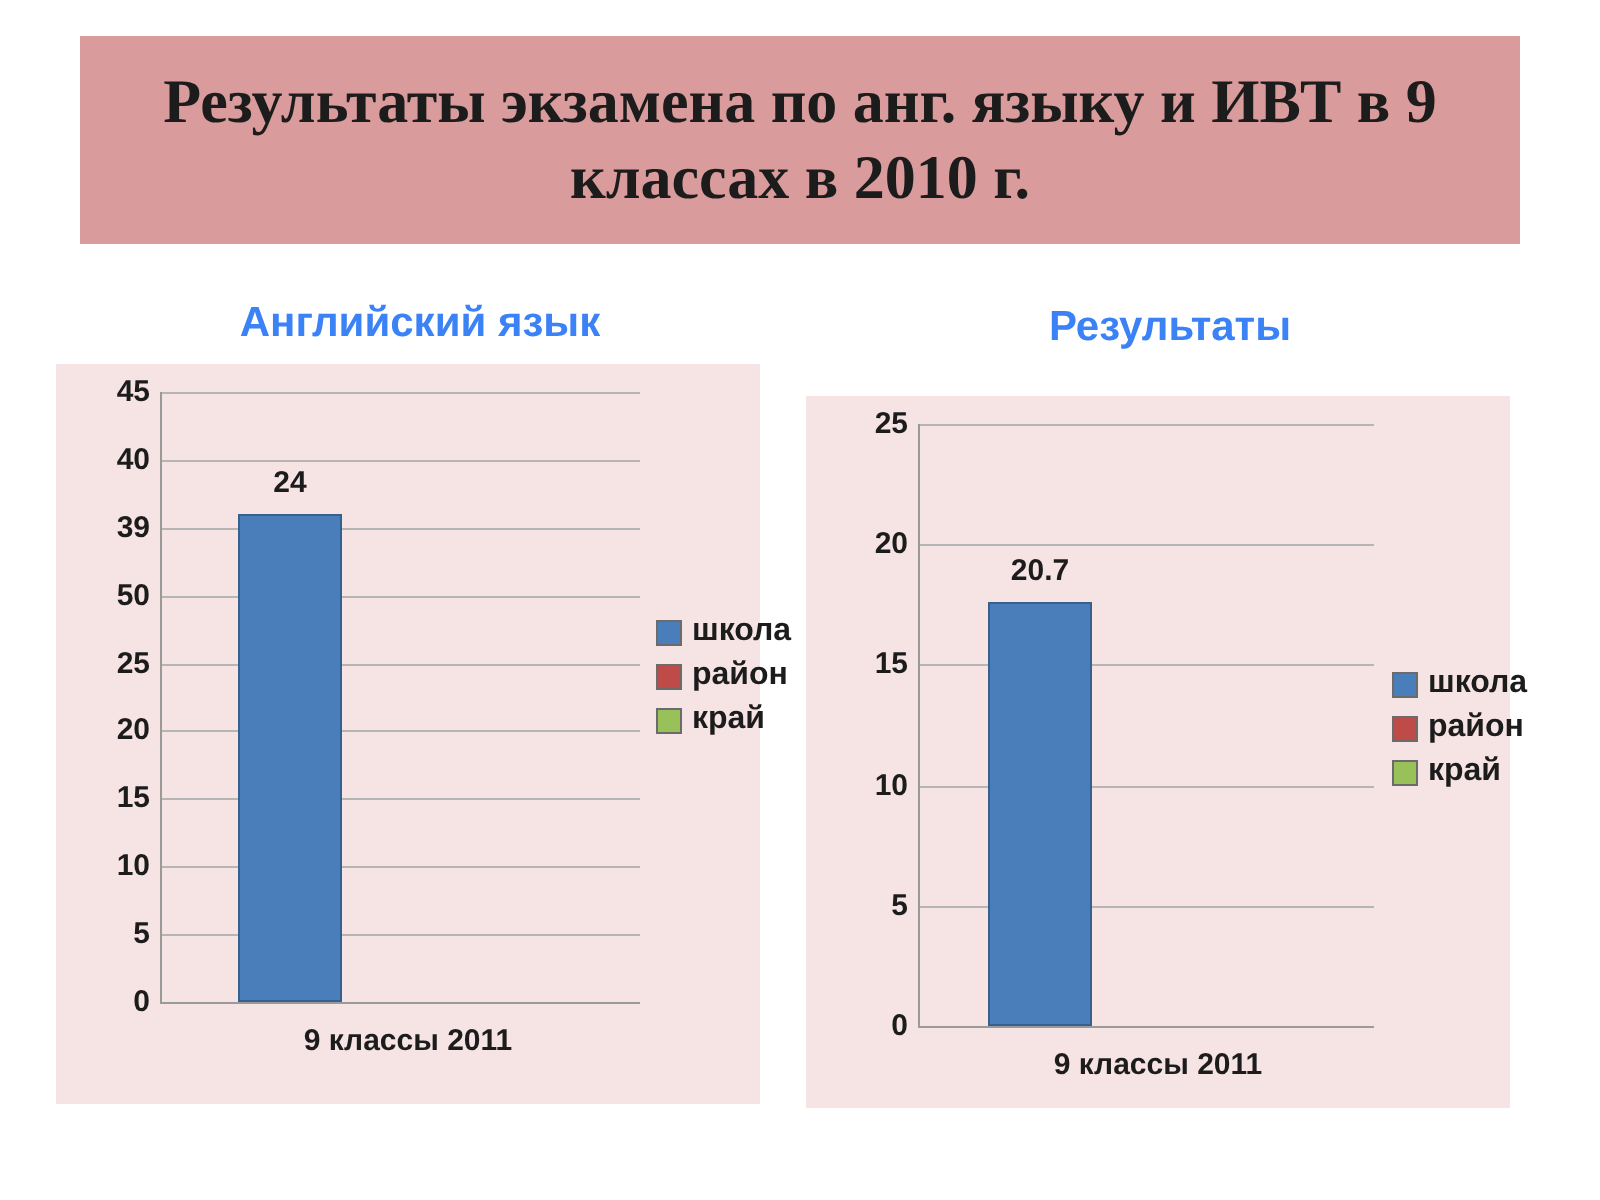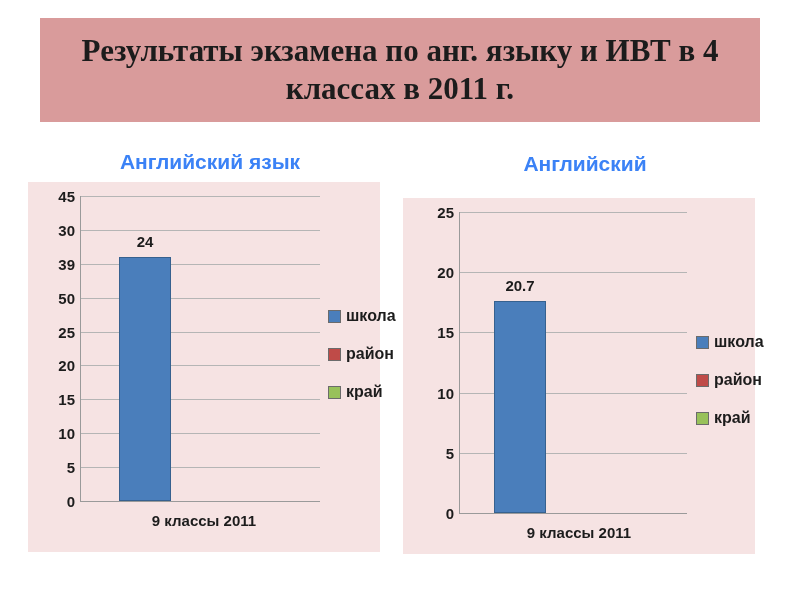"Результаты экзамена по анг. языку" div.title-text { text: 4 классах в 2011 -> 9 классах в 2010 }
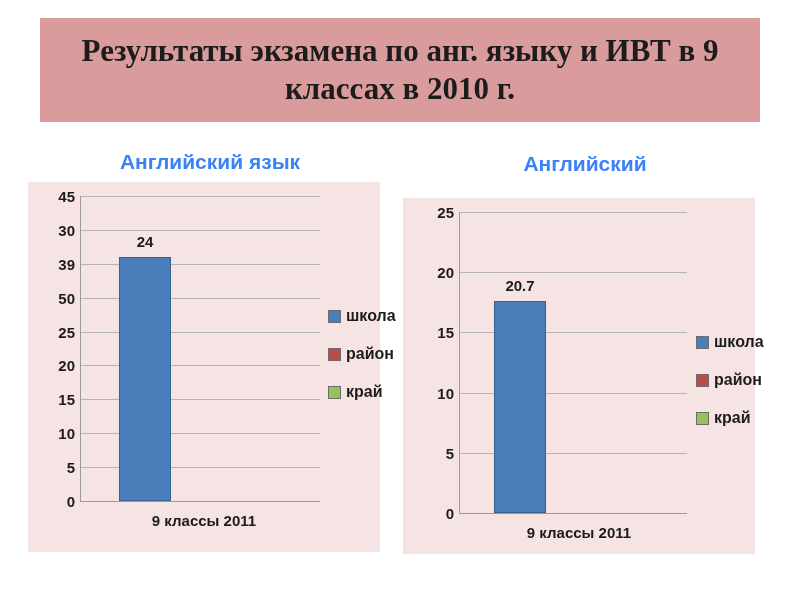"Английский" div.chart-heading { text: Английский -> Результаты }
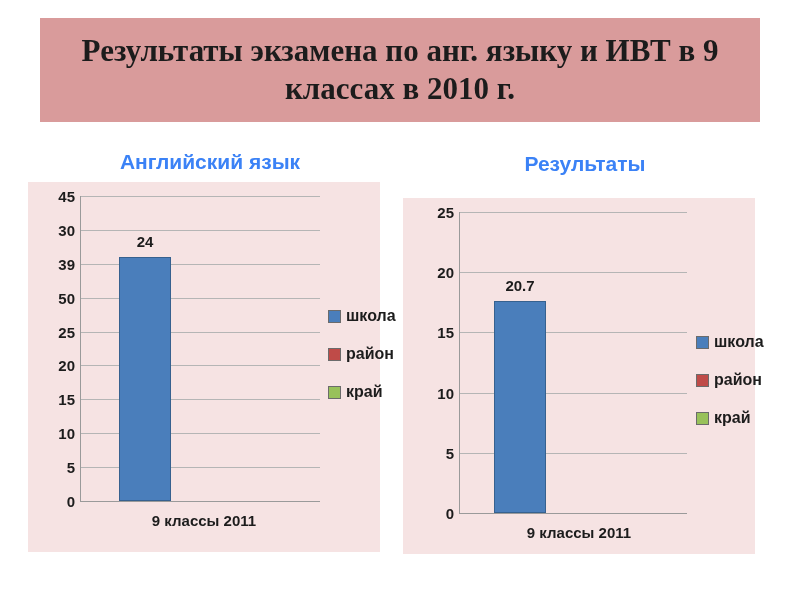"30" div.ytick { text: 30 -> 40 }
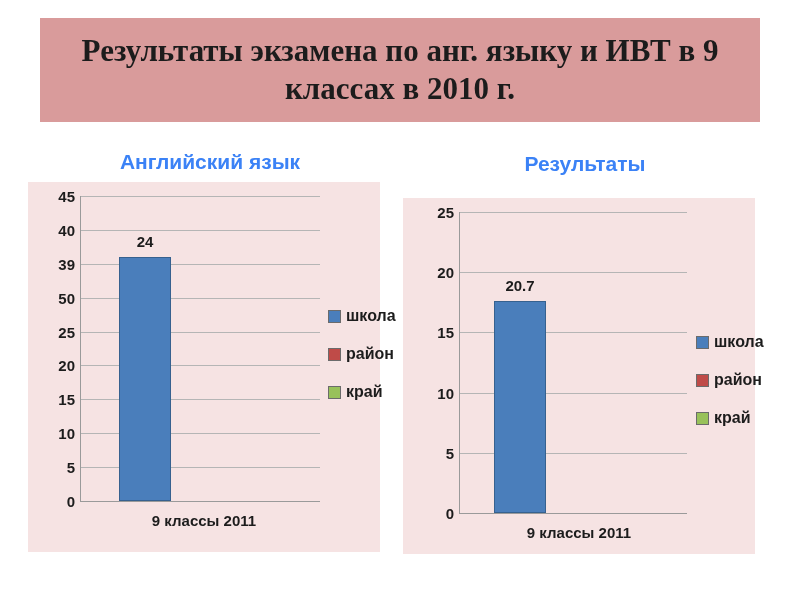"школа" .legend { gap: 20px -> 4px }
